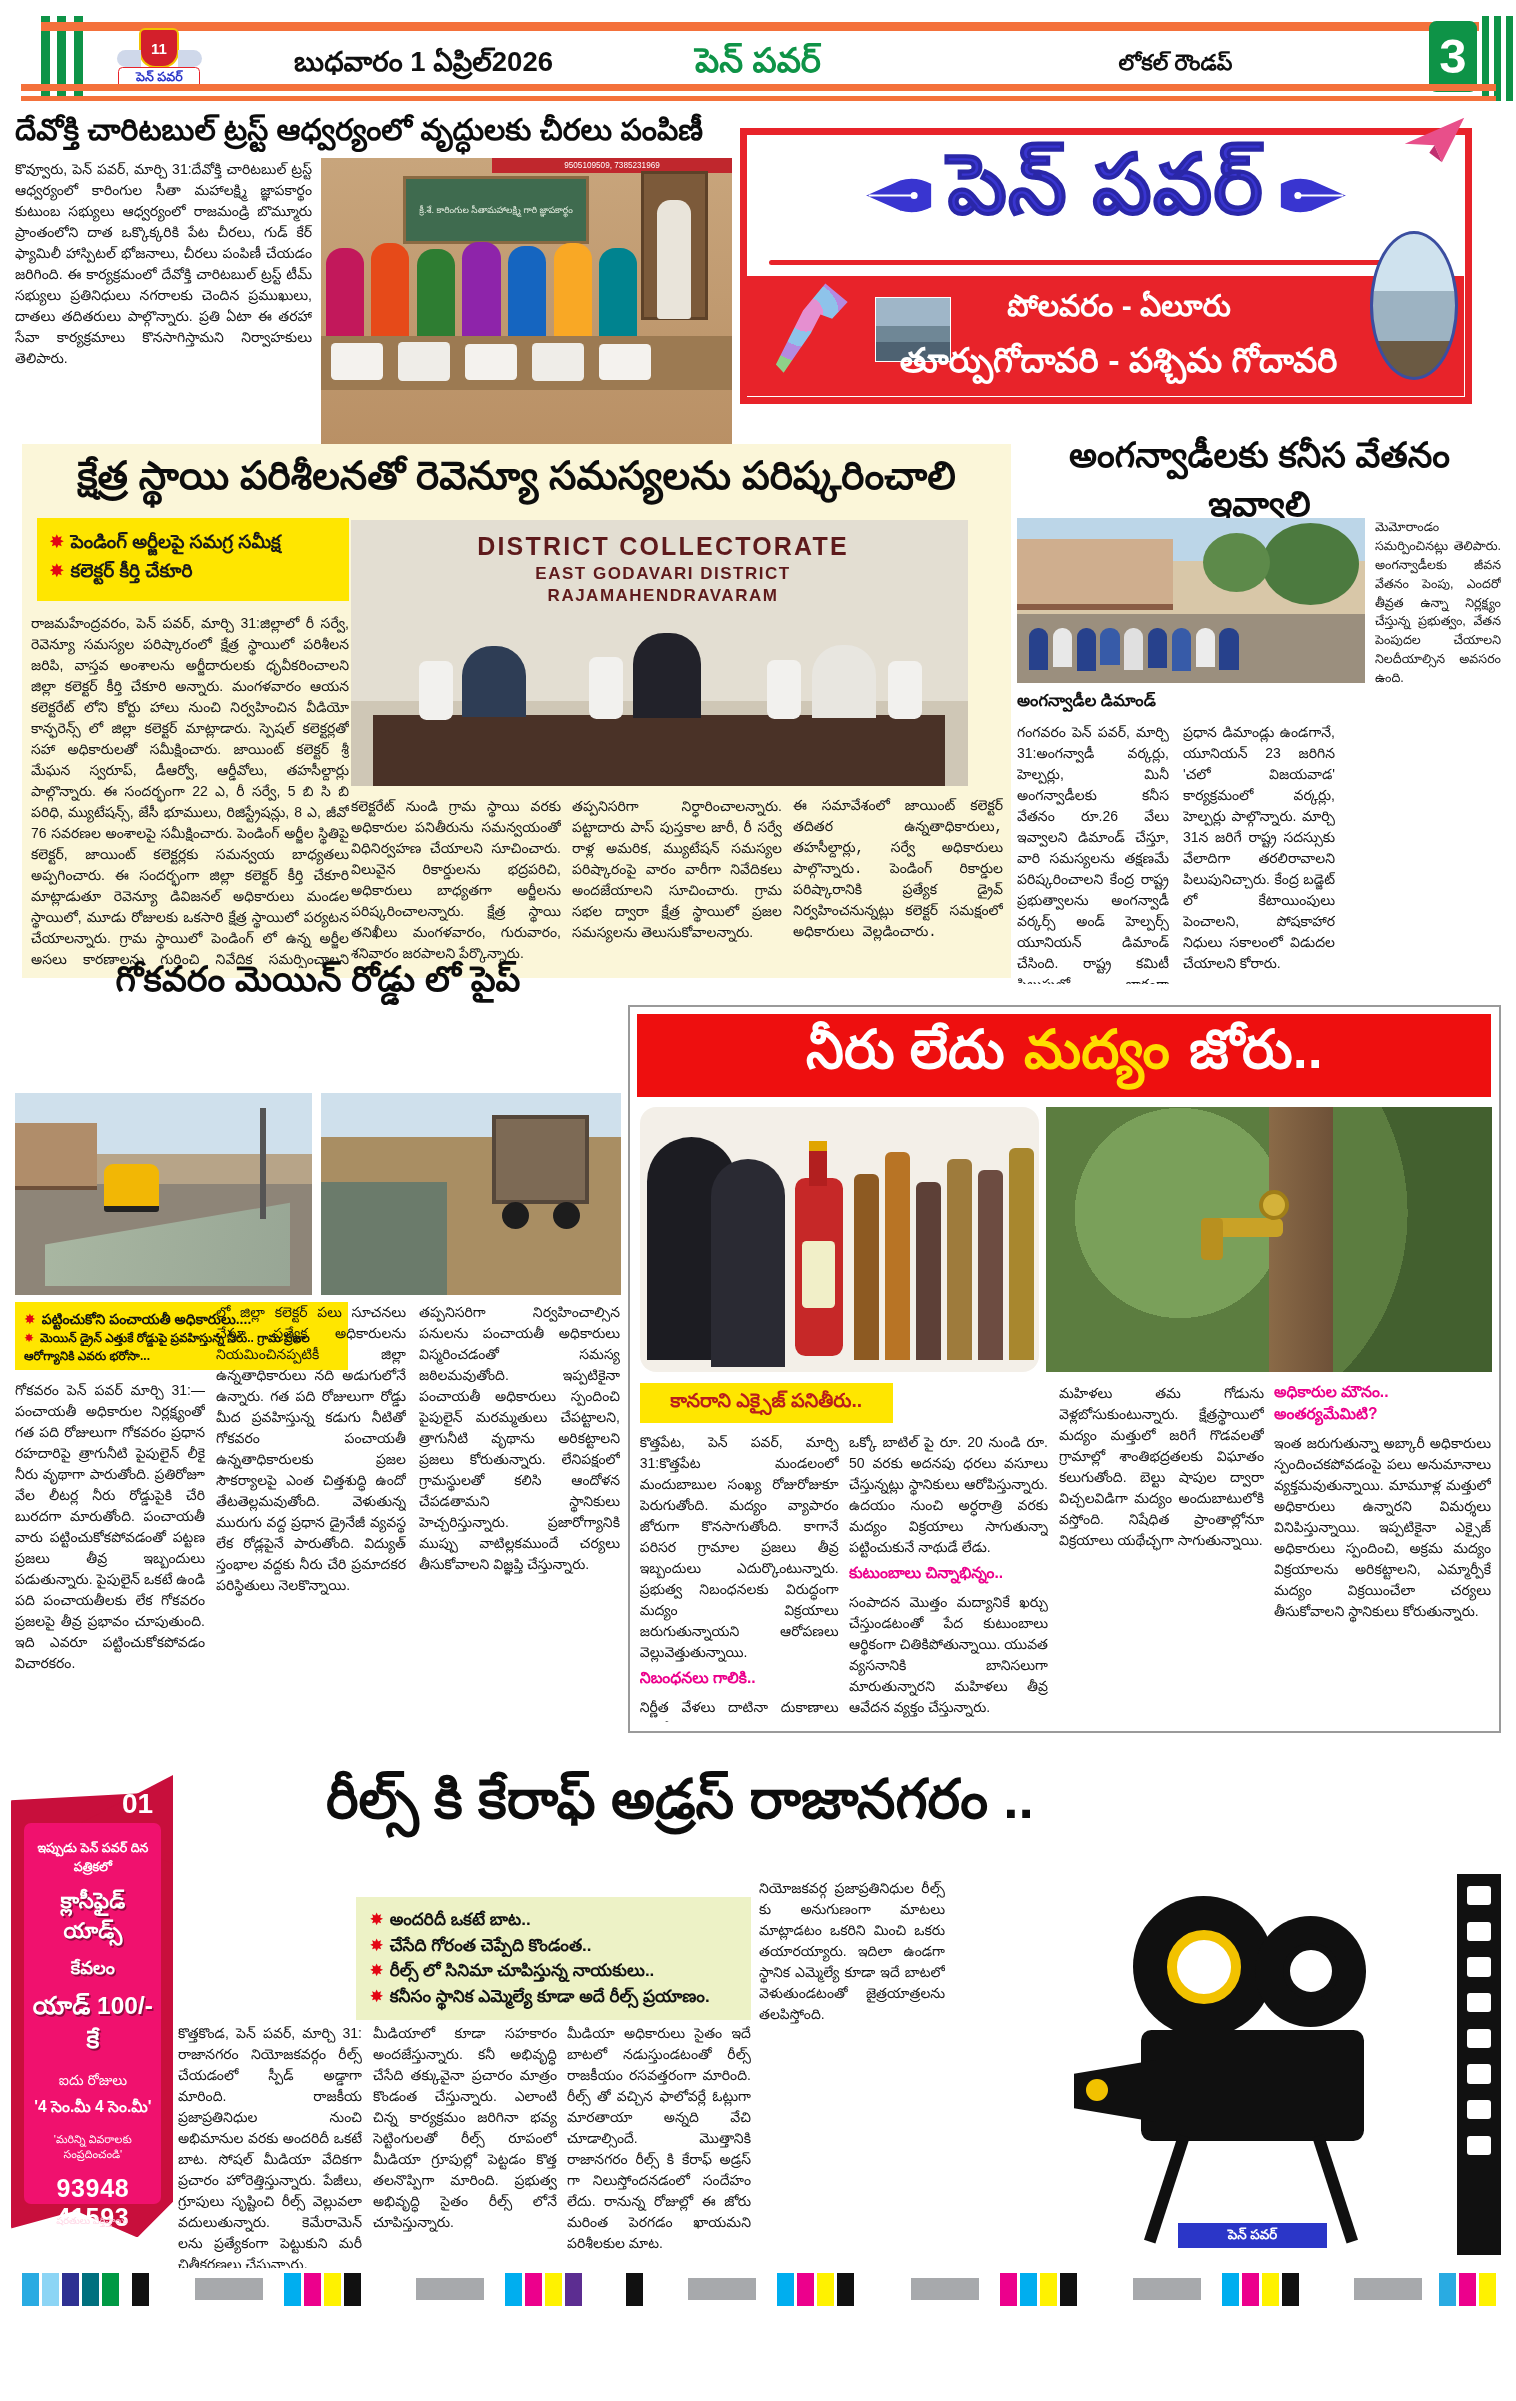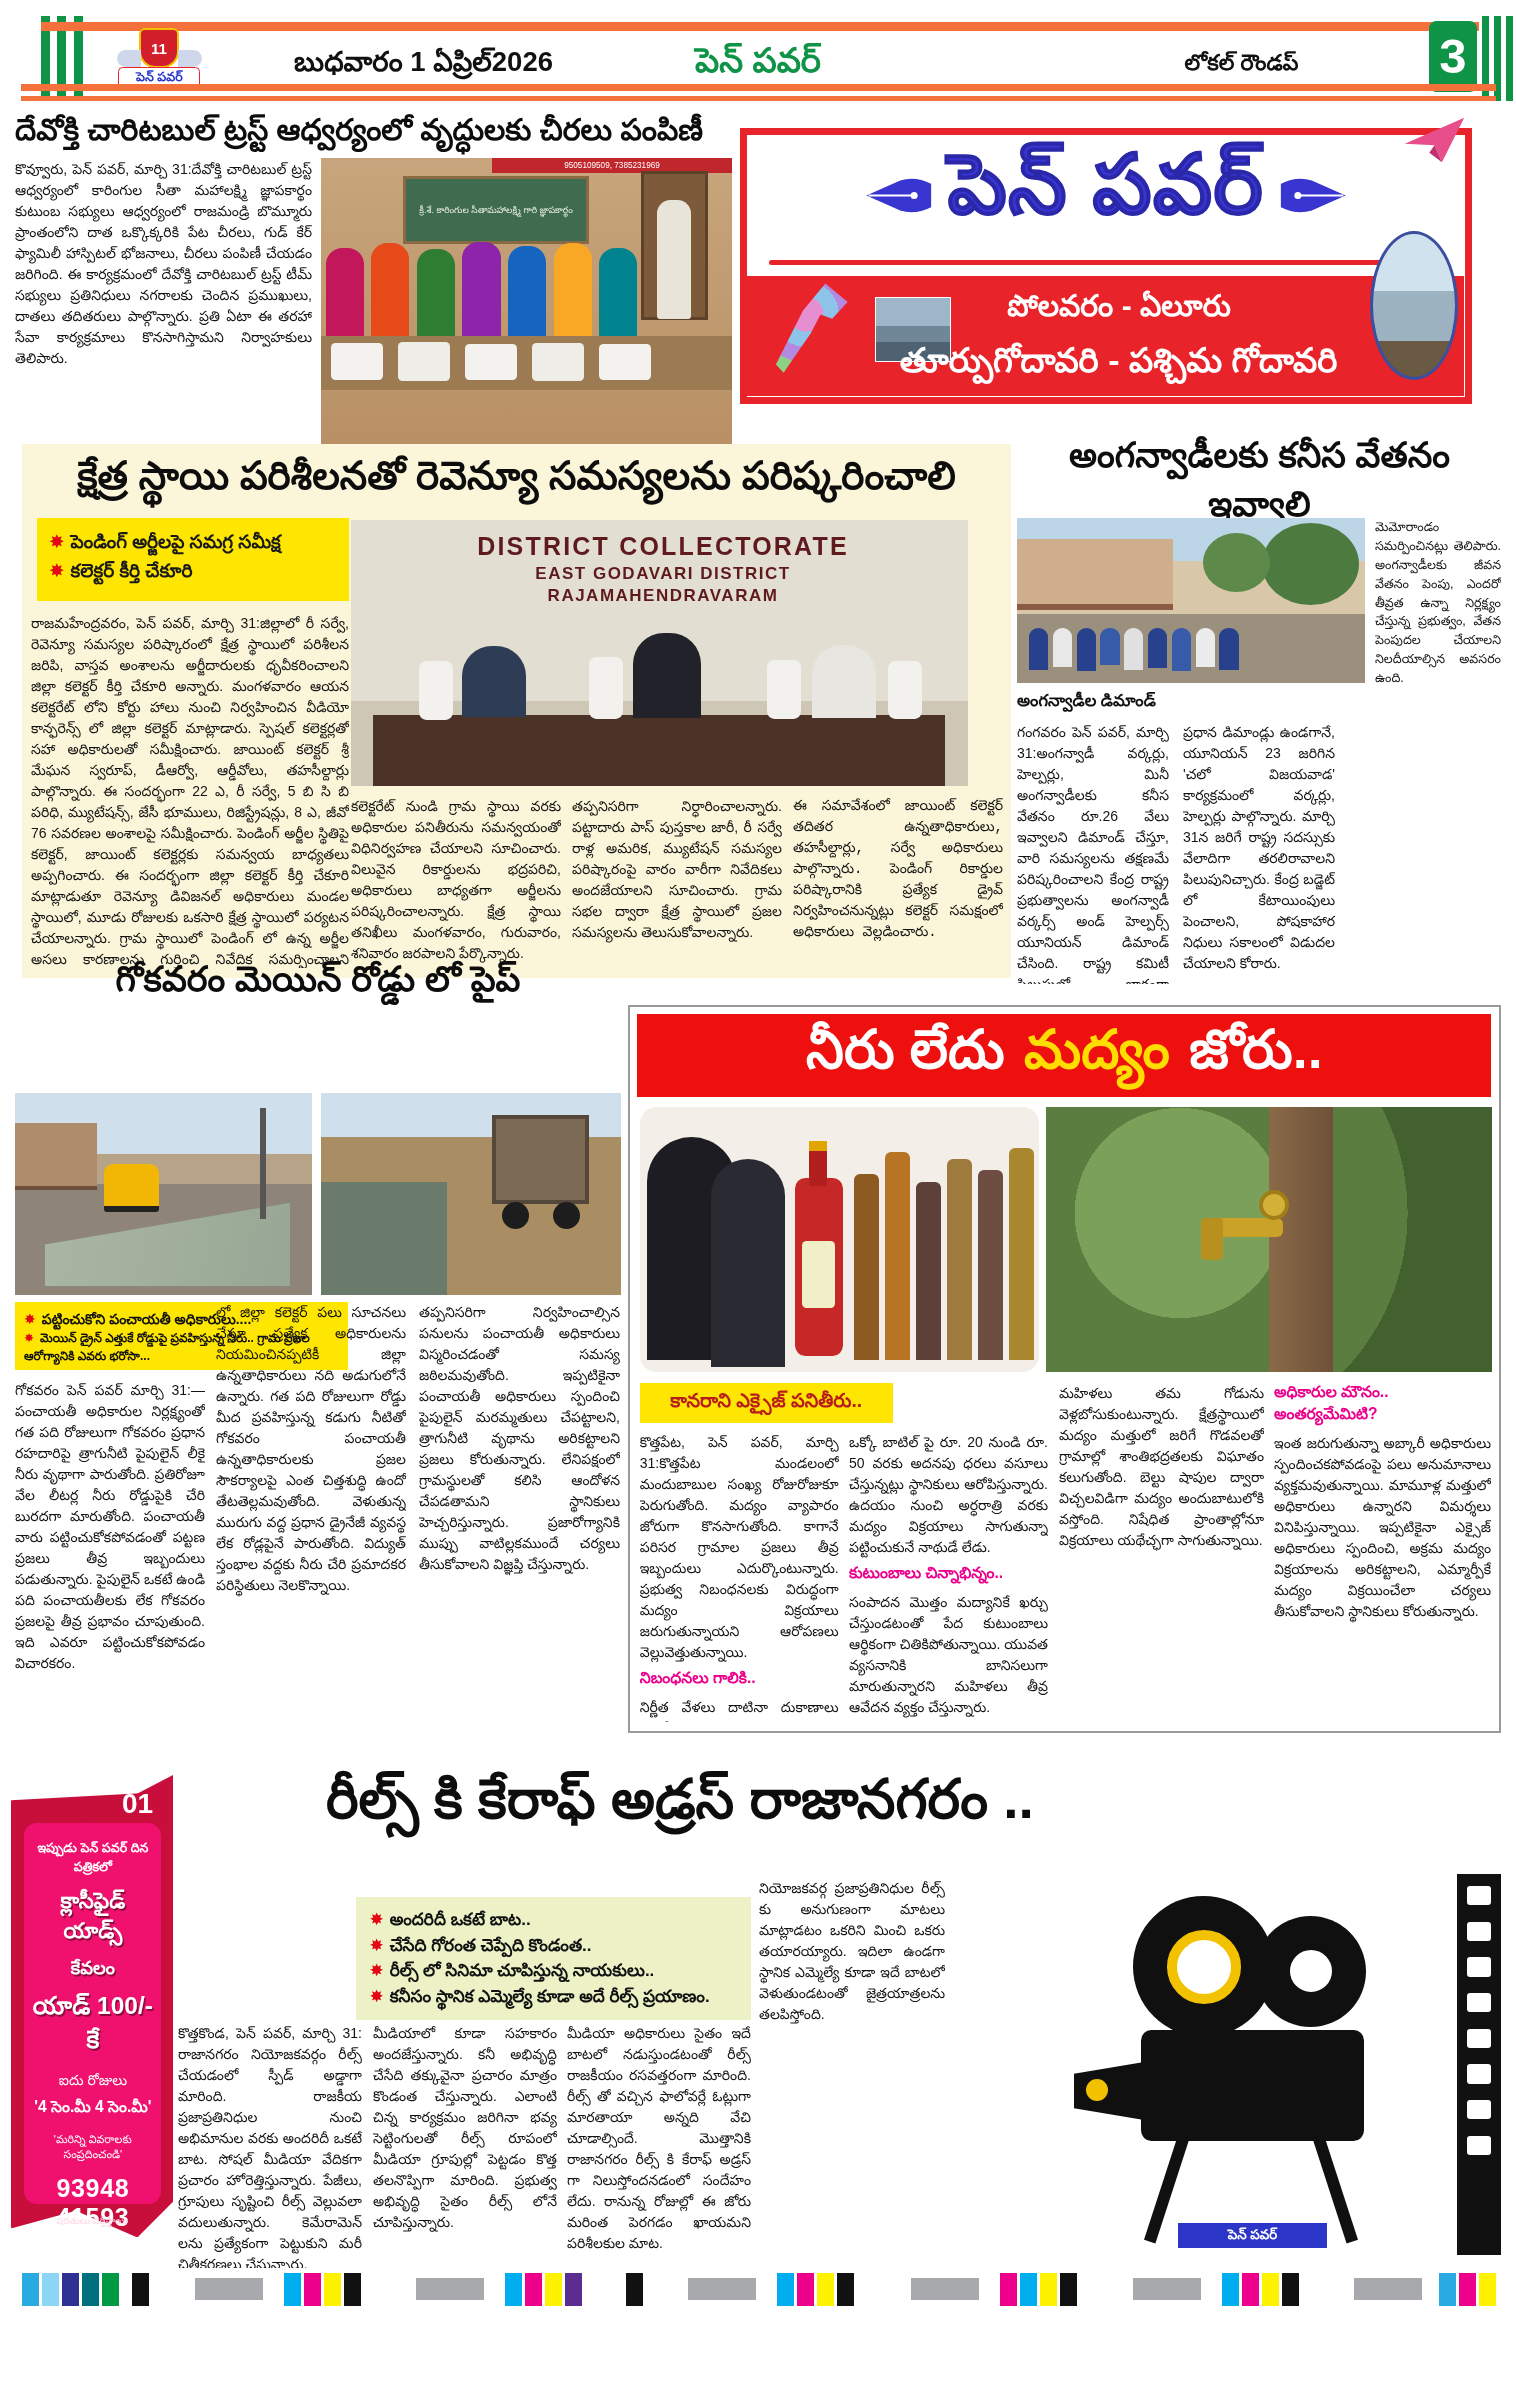"లోకల్ రౌండప్" div.abs { left: 1130px -> 1064px }
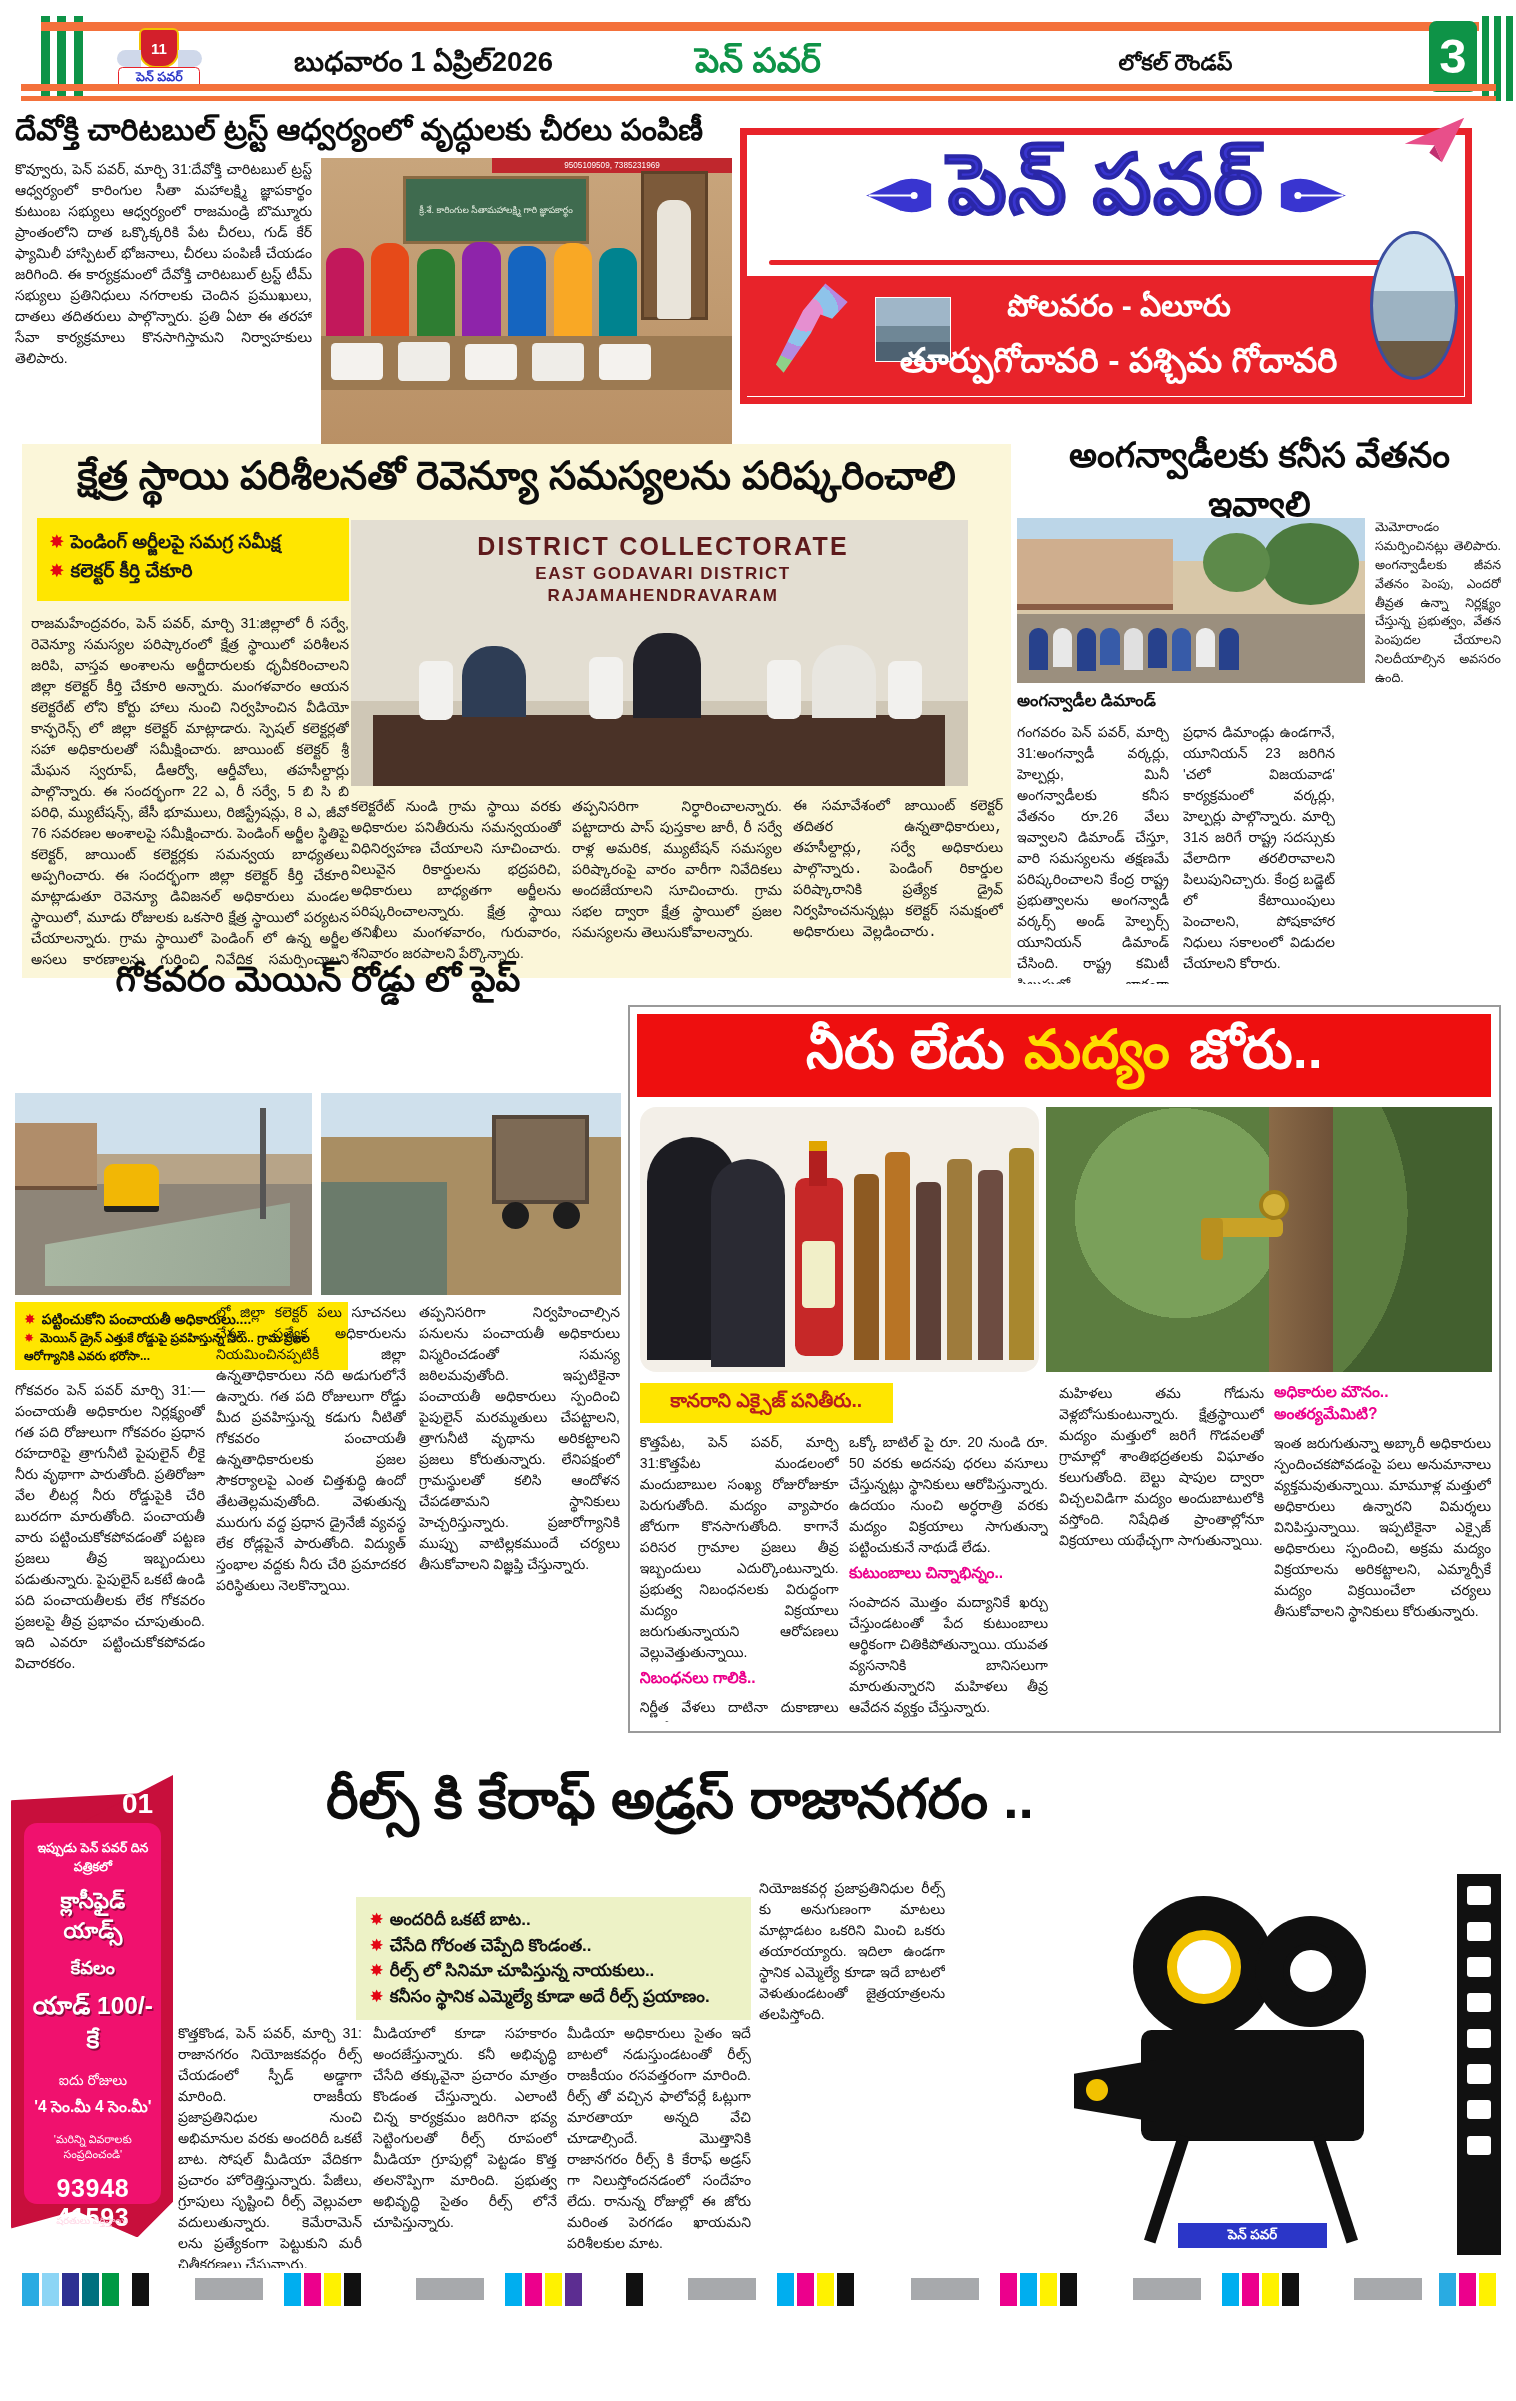"ఇప్పుడు పెన్ పవర్ దిన పత్రికలో" div.abs { border-radius: 13px -> 7px }
